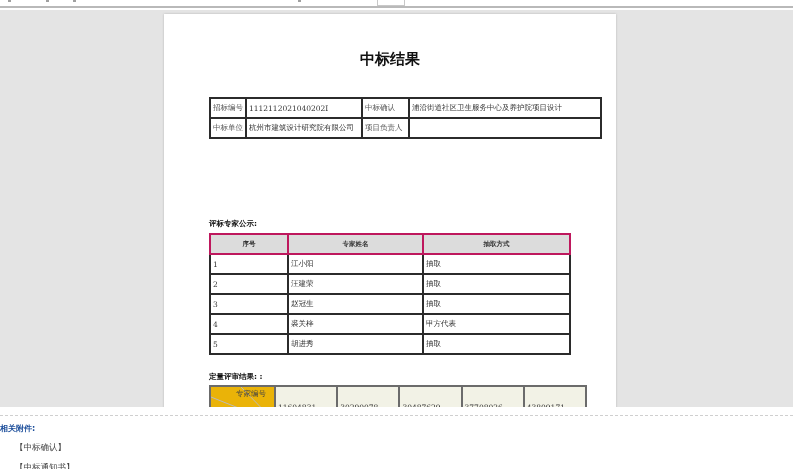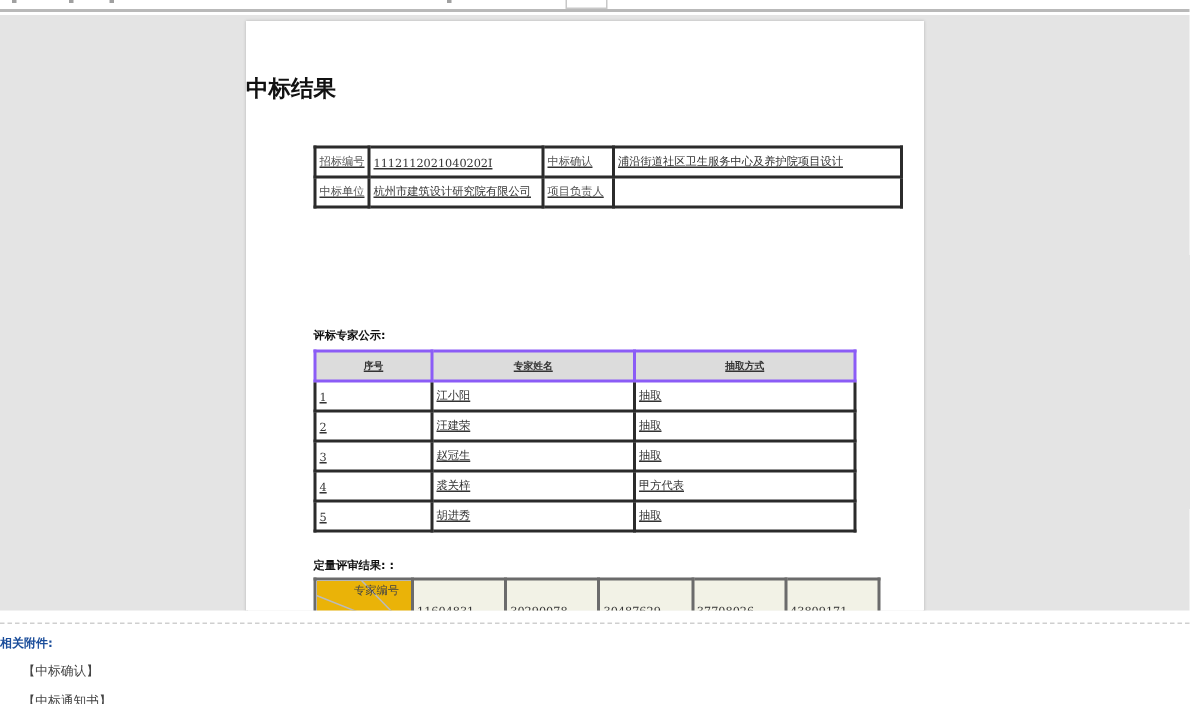"中标结果" .doc-title { text-align: none -> center }
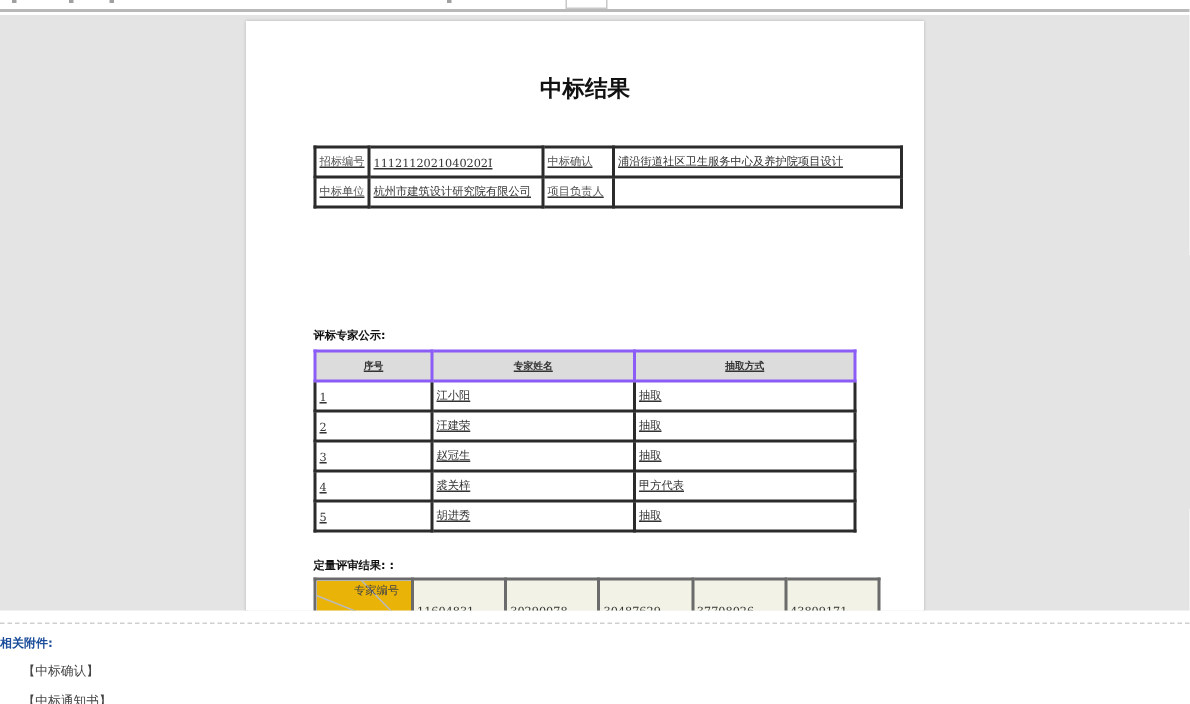"招标编号" table { text-decoration: underline -> none }
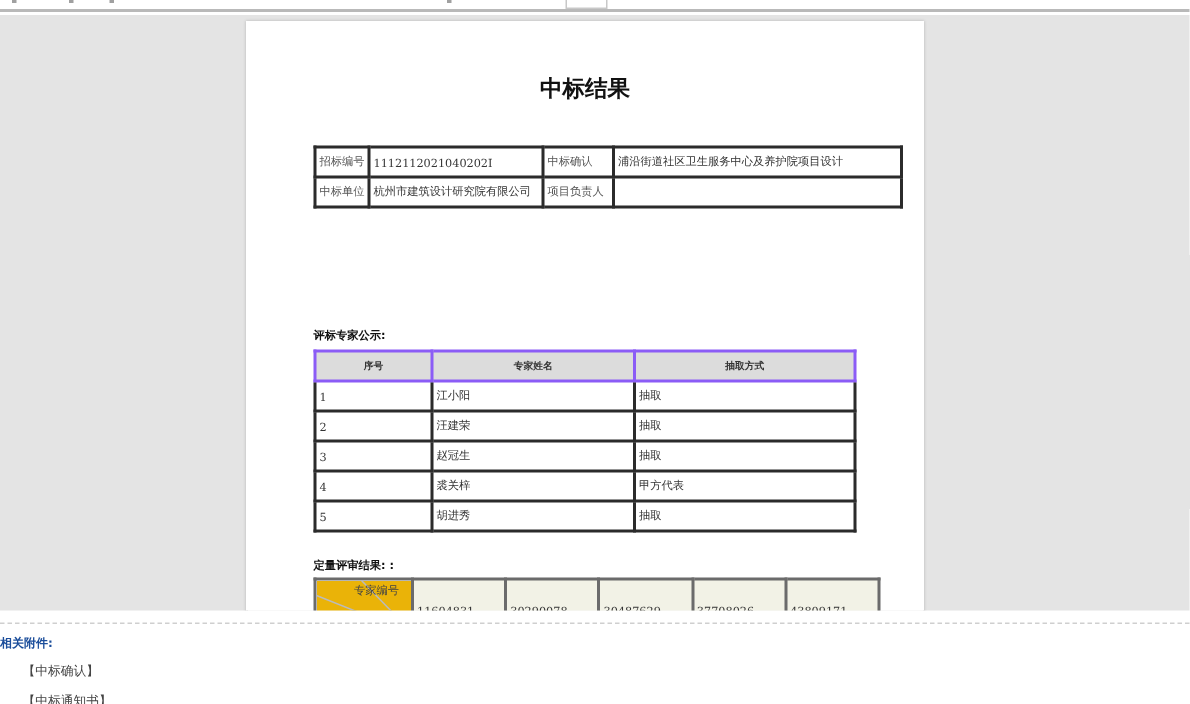"序号" .expert-table th { border: 2px solid #8b5cf6 -> 2px solid #be185d }
